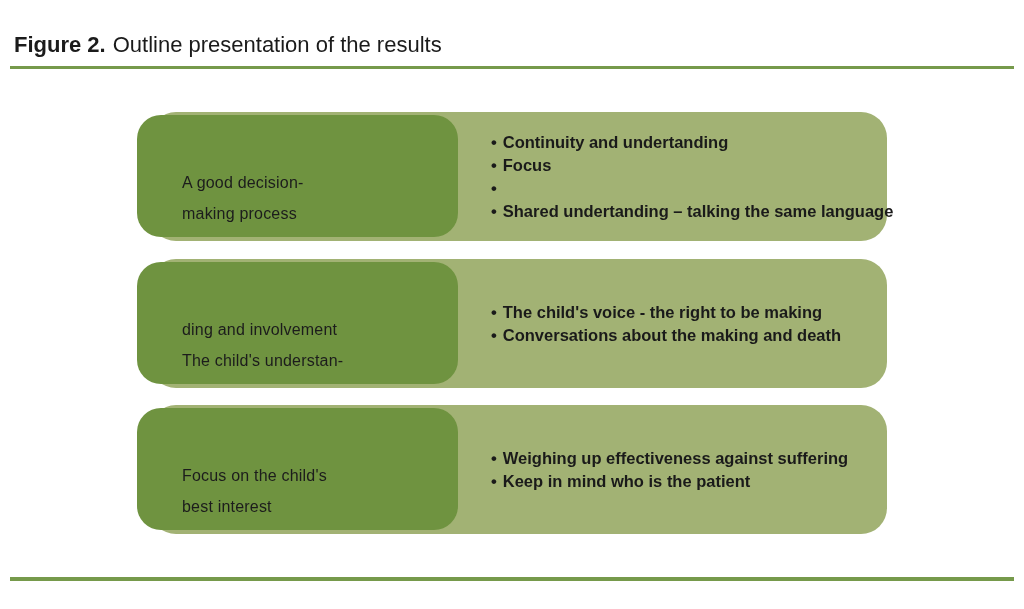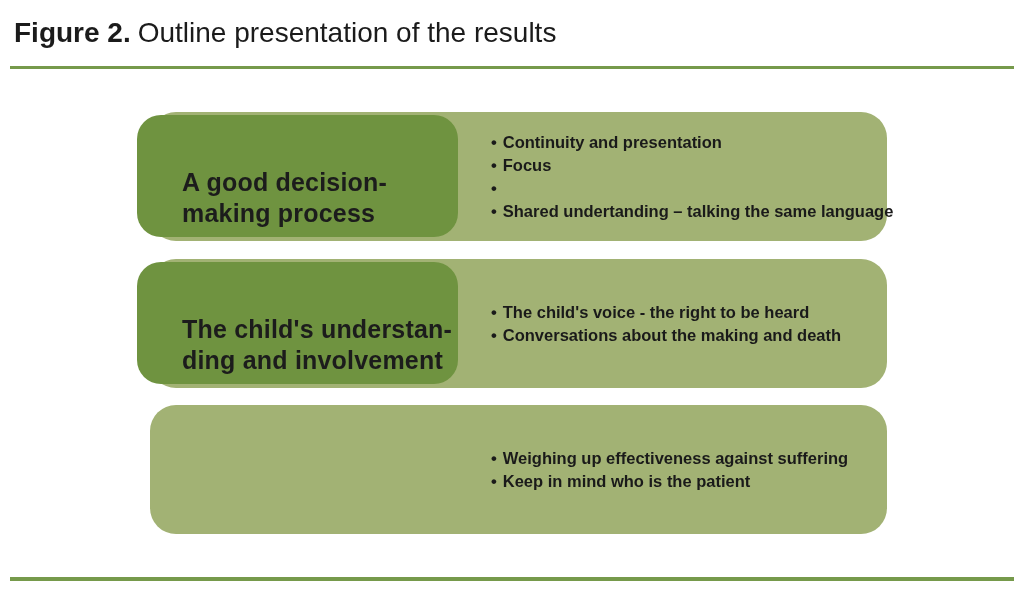"Figure 2. Outline presentation of" .caption { font-size: 28px -> 22px; top: 18px -> 30px }
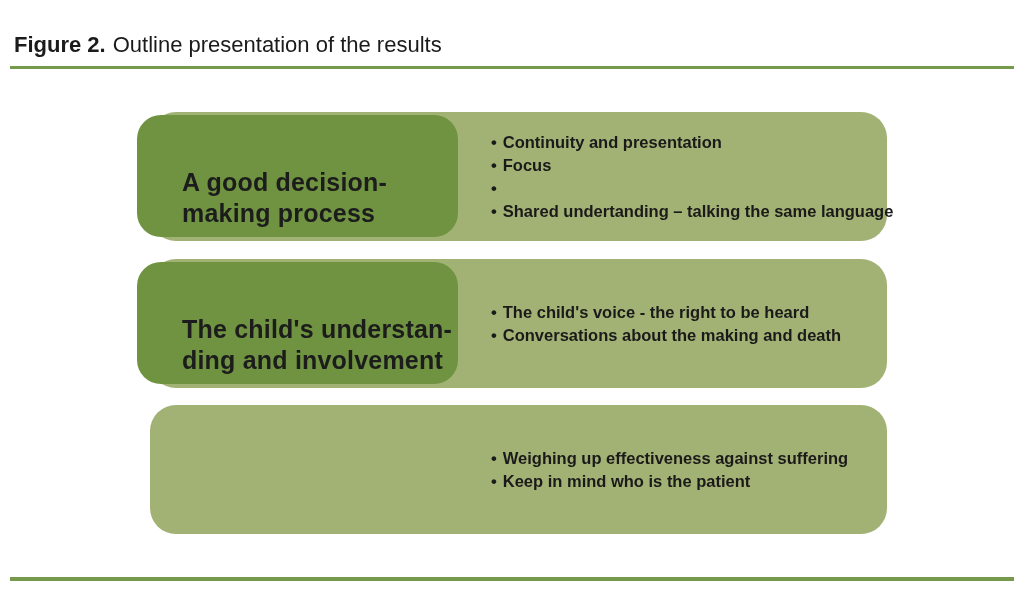"Continuity and presentation" span { text: presentation -> undertanding }
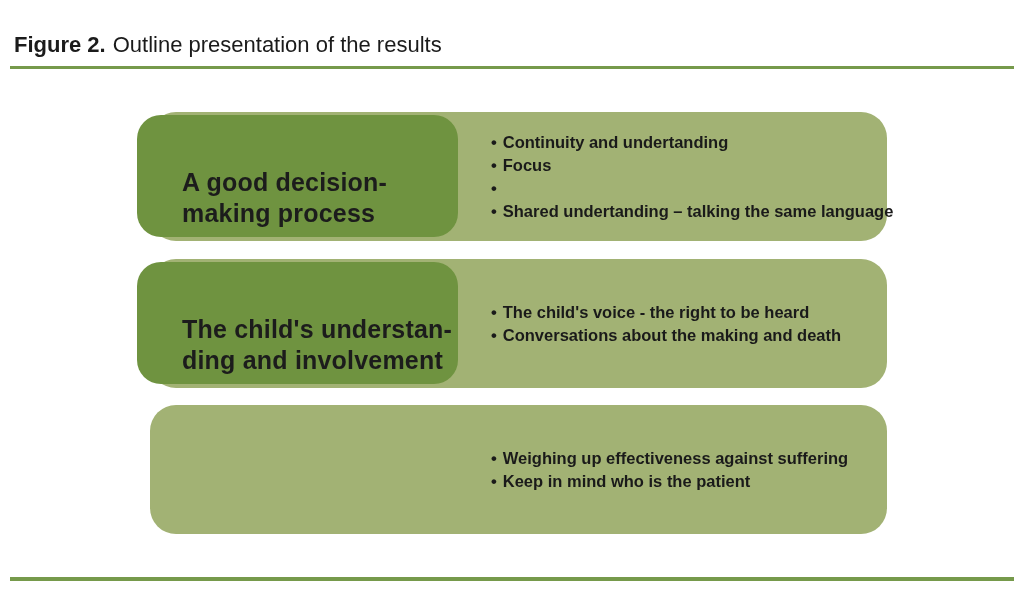"A good decision-" .panel-label { font-size: 25px -> 16px; font-weight: 700 -> 400 }
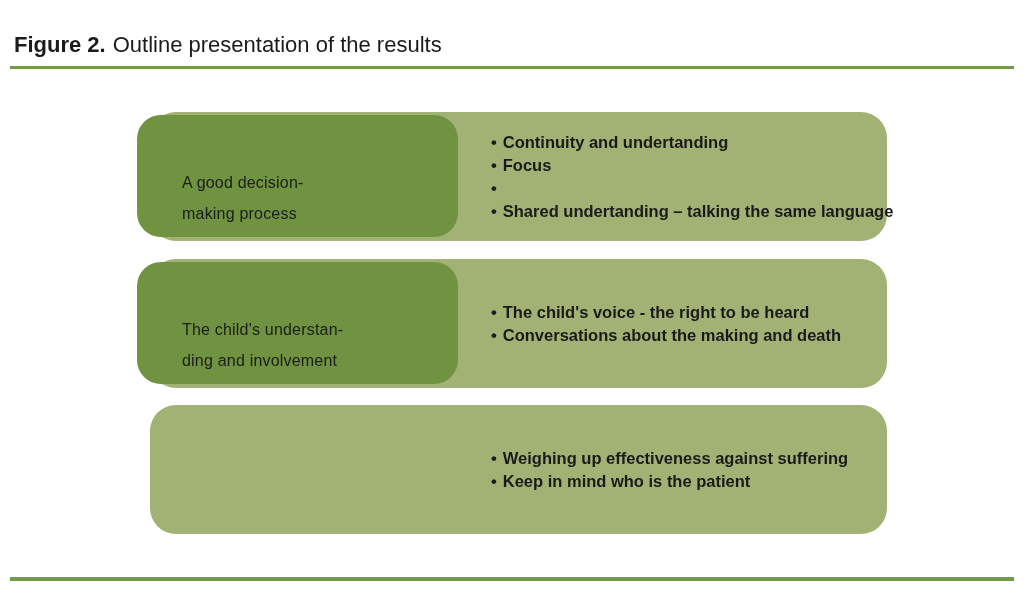"The child's voice - the" span { text: heard -> making }
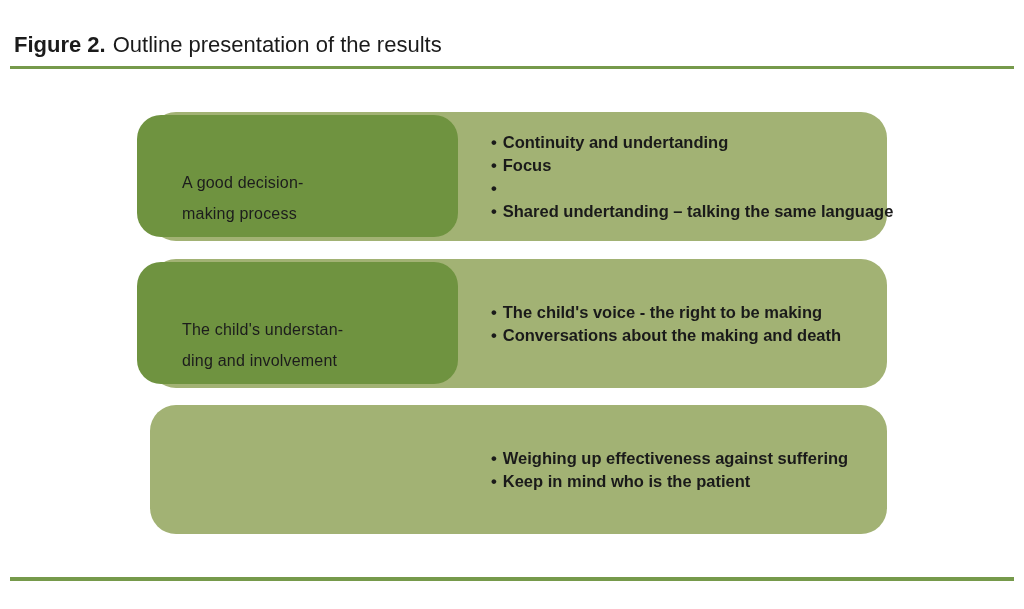"The child's understan-" div { order: before "ding and involvement" -> after "ding and involvement" }
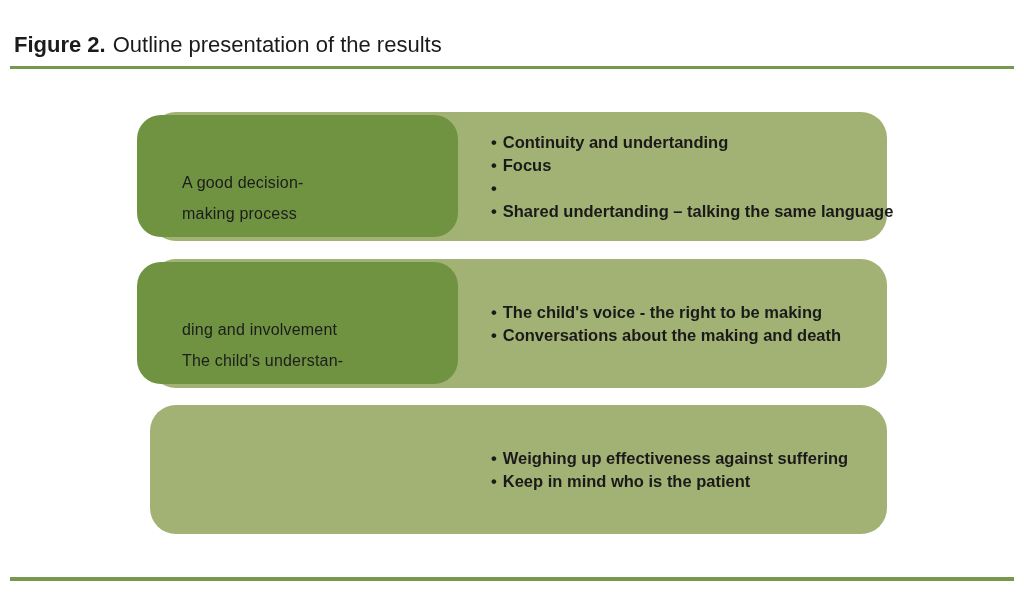"Focus on the child's" div.dark-panel { html: none -> <div> <div> <div>Focus on the child's</div> <div>best interest</div> </div> </div> }
